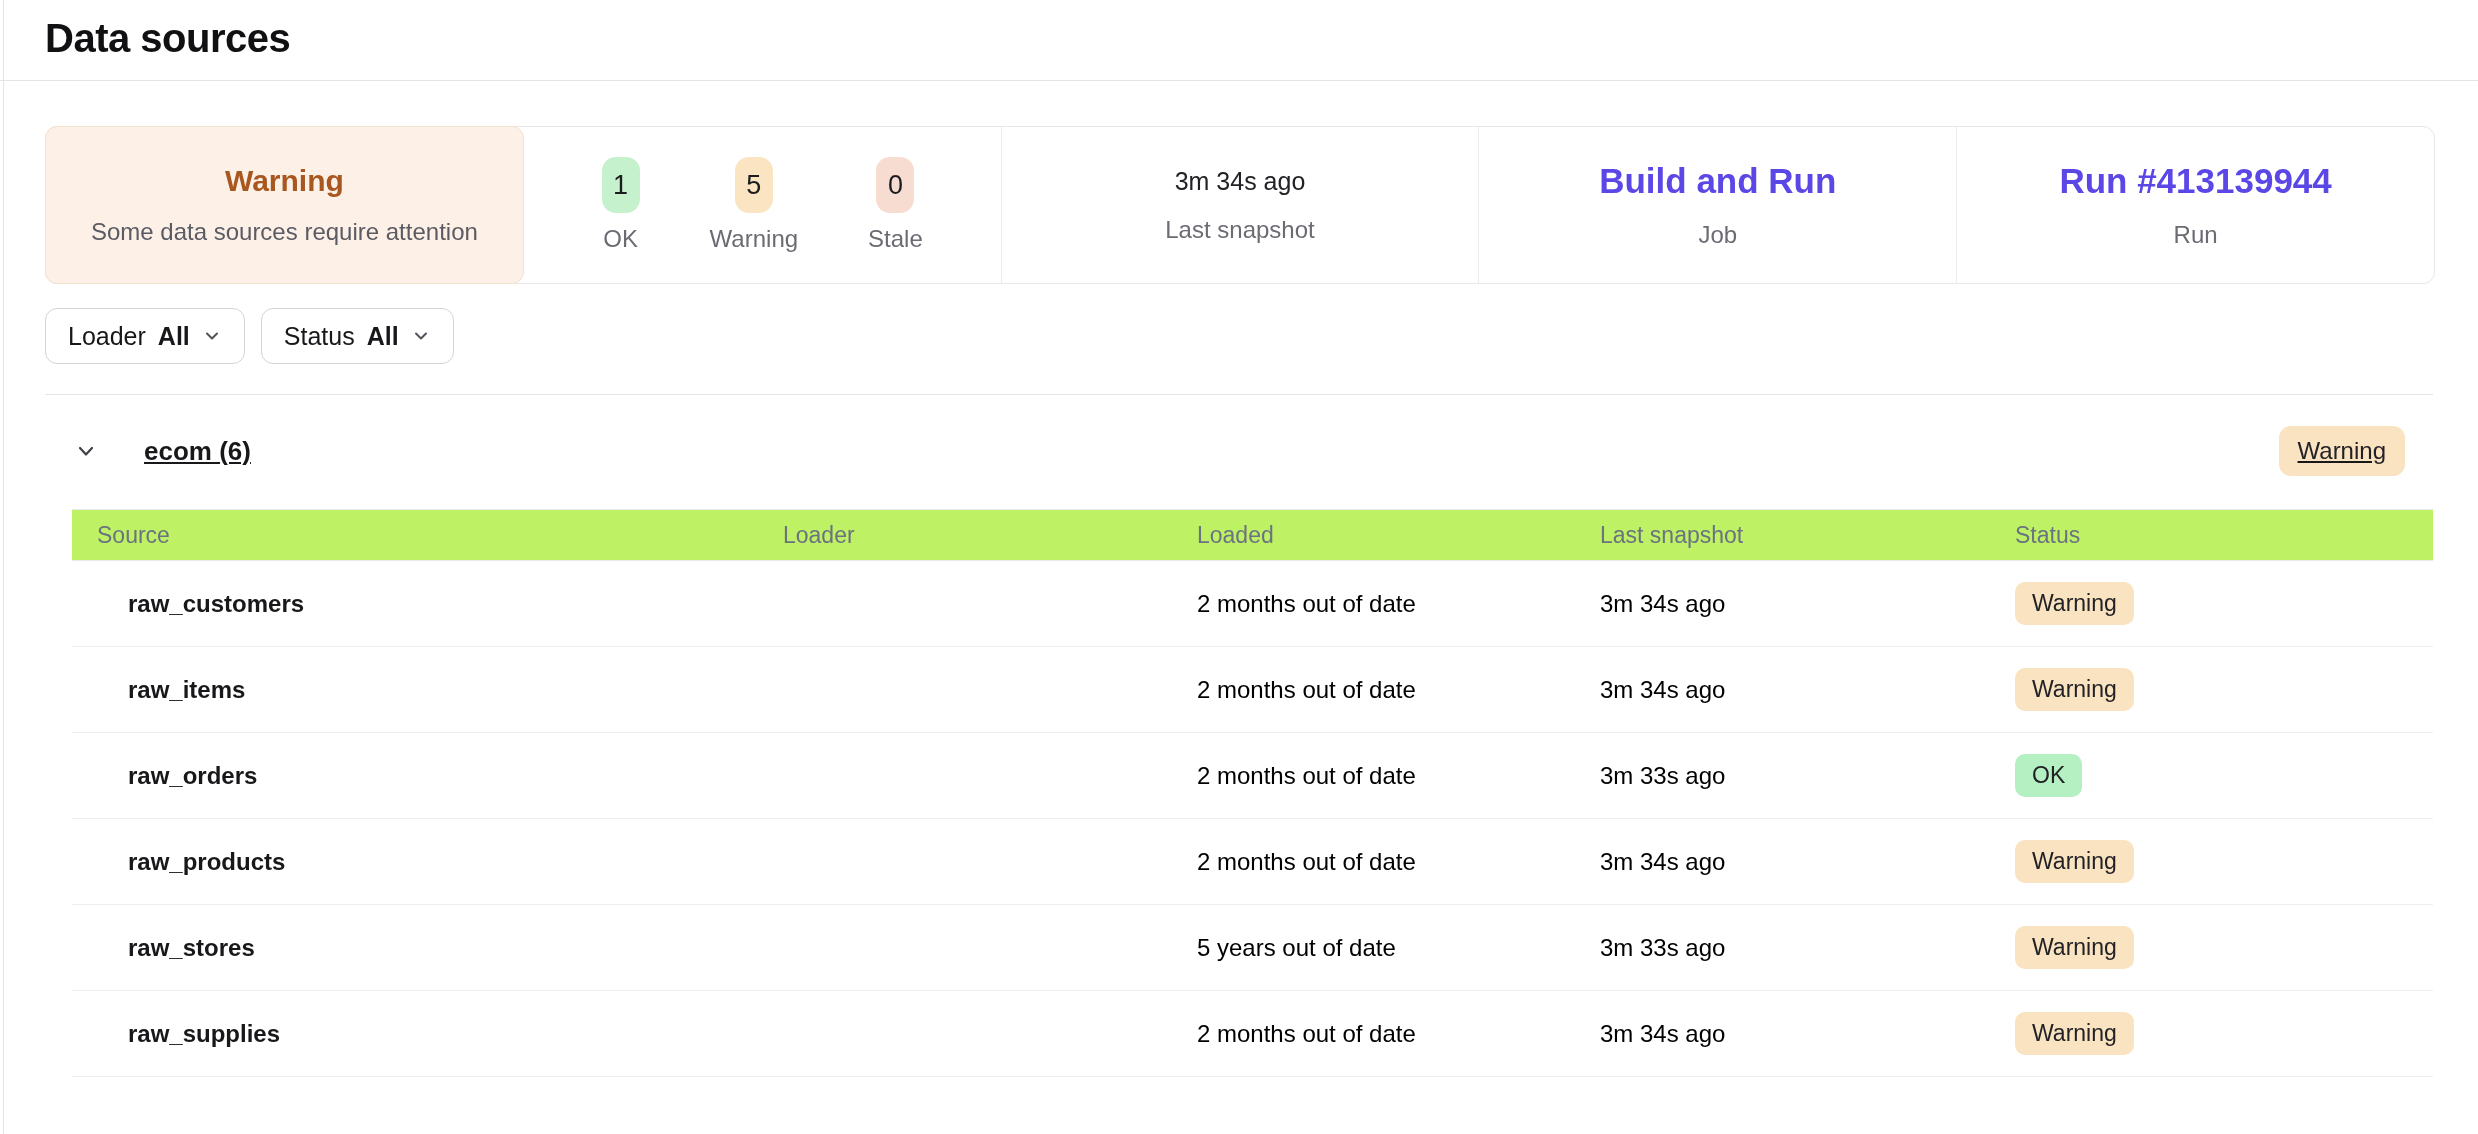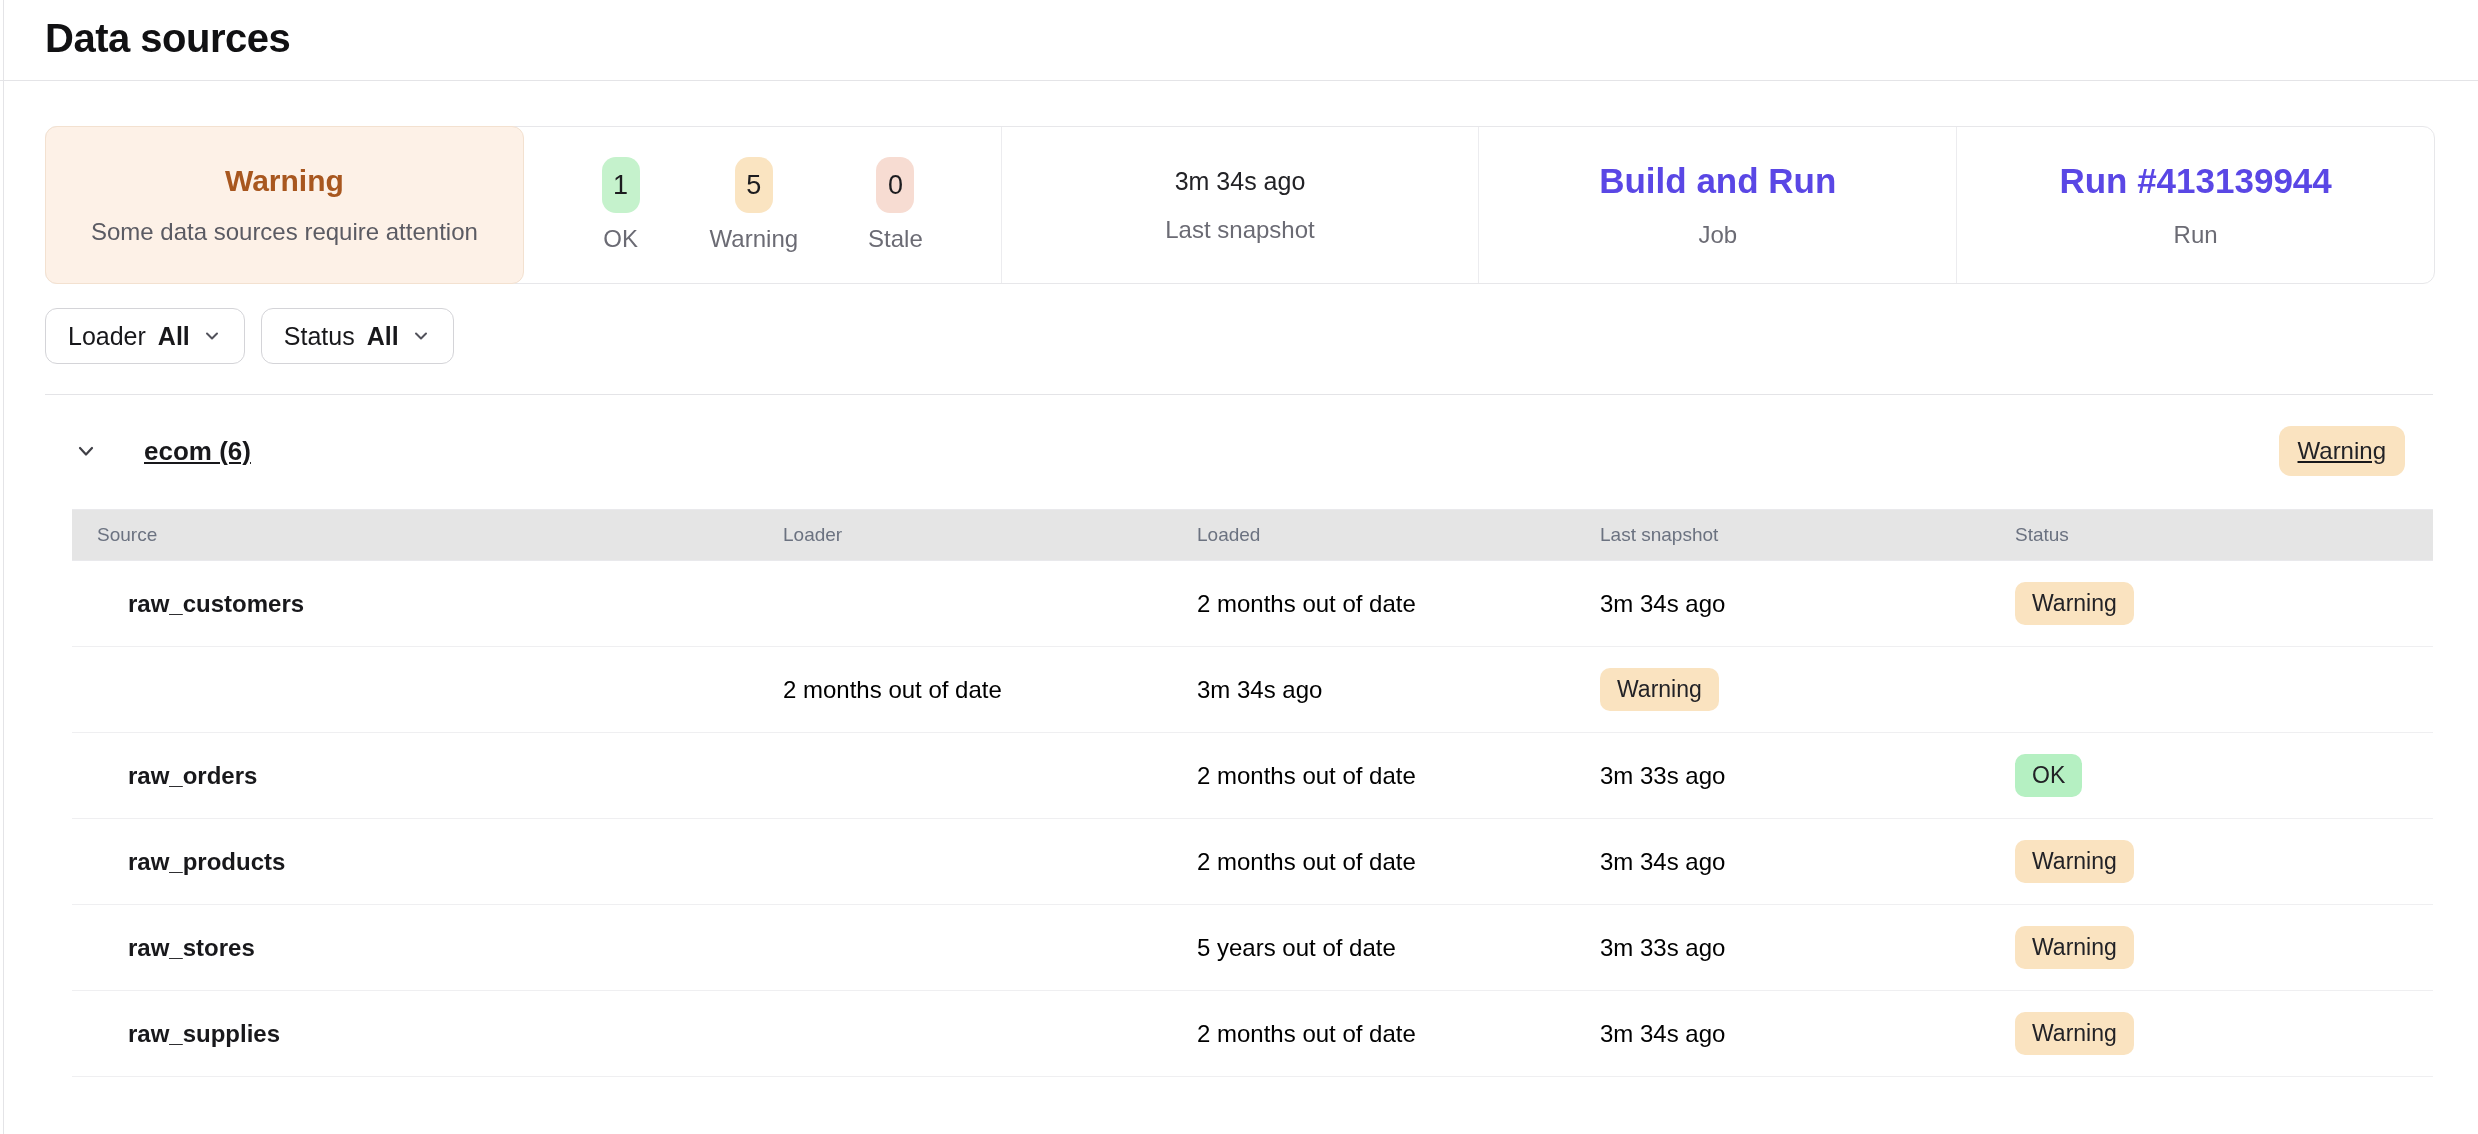"Source" .t-head { background: #e5e5e5 -> #bef264; font-size: 19px -> 23px }
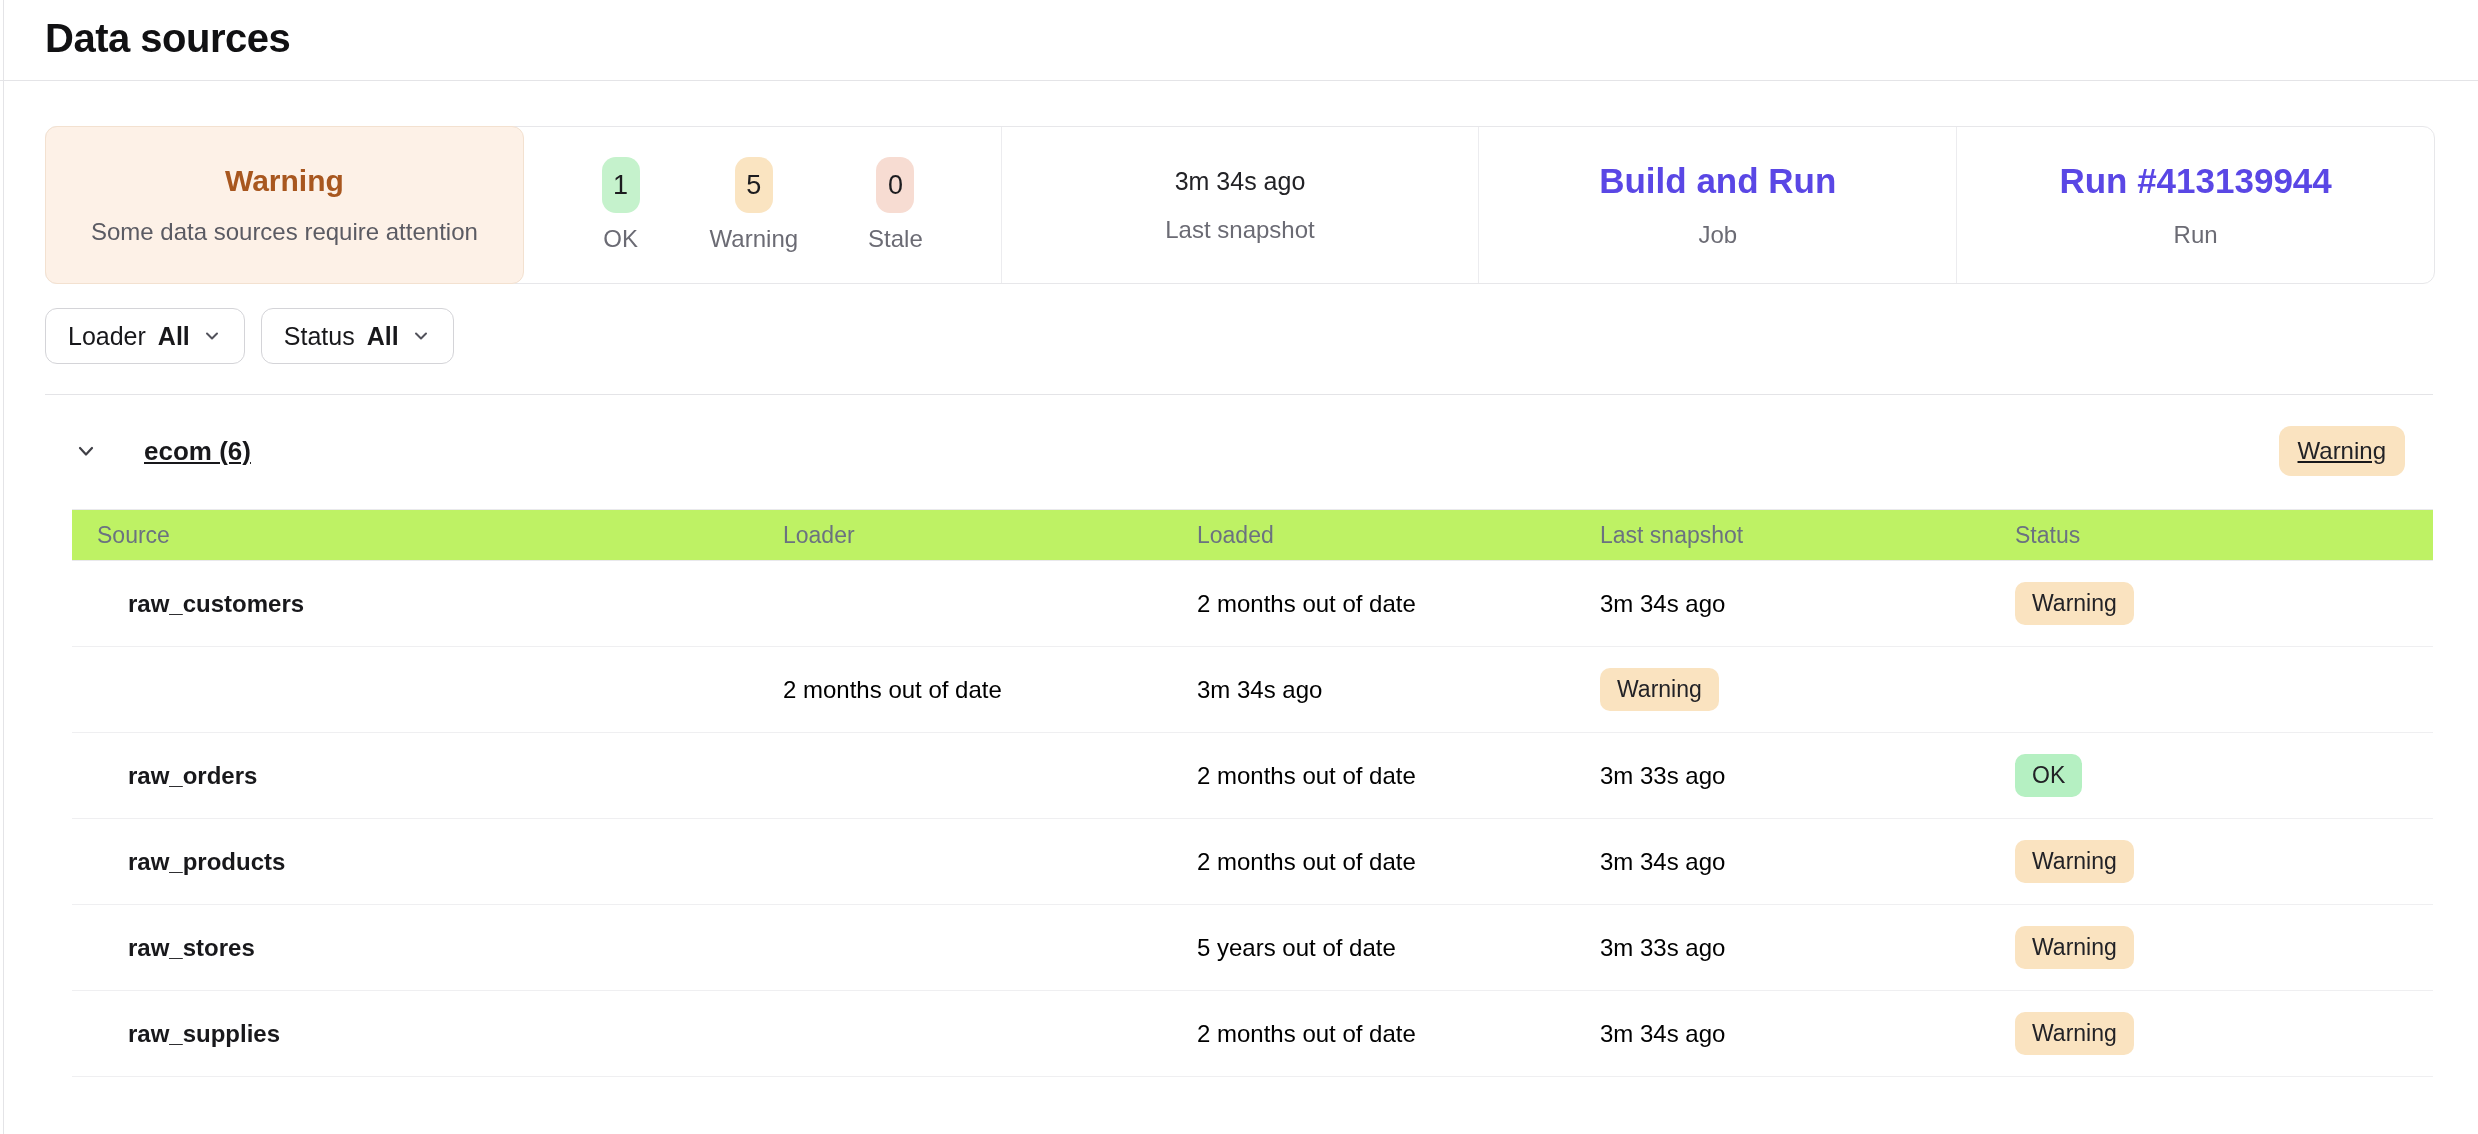"raw_items" span.cell-source { html: none -> <span>raw_items</span> }
